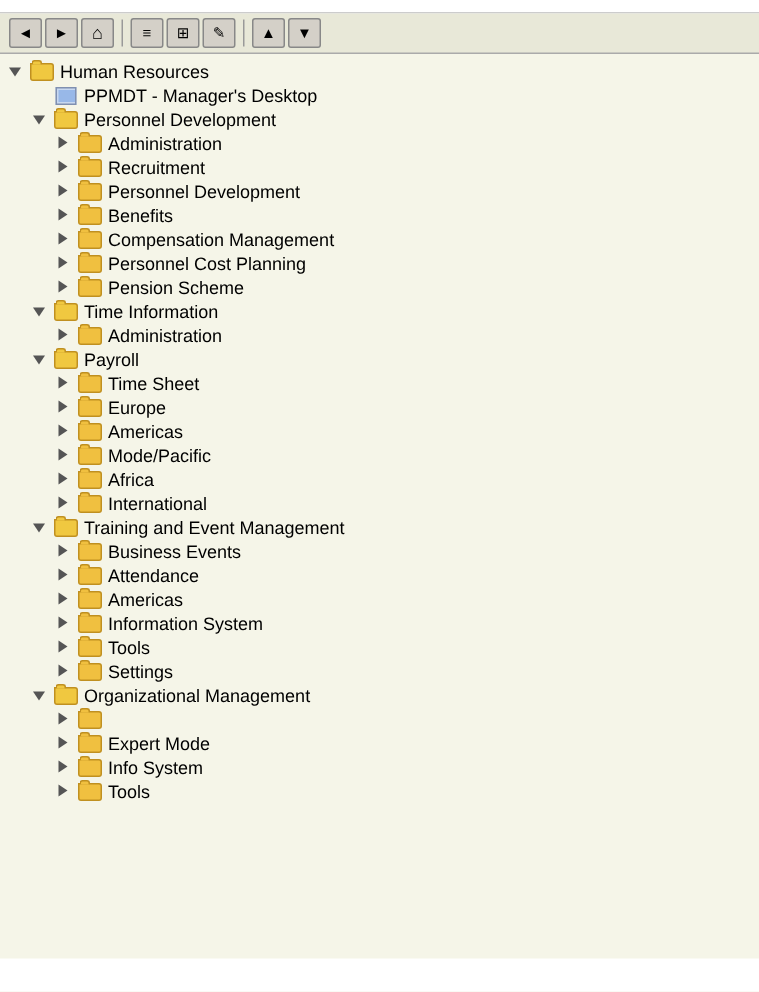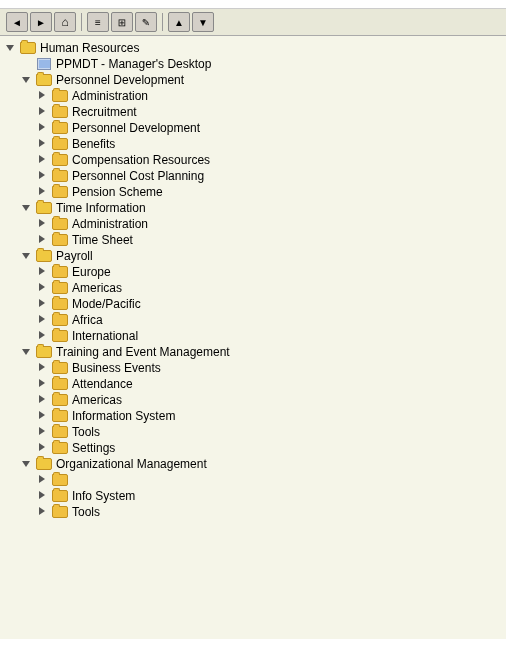"Compensation Resources" span.item-label { text: Resources -> Management }
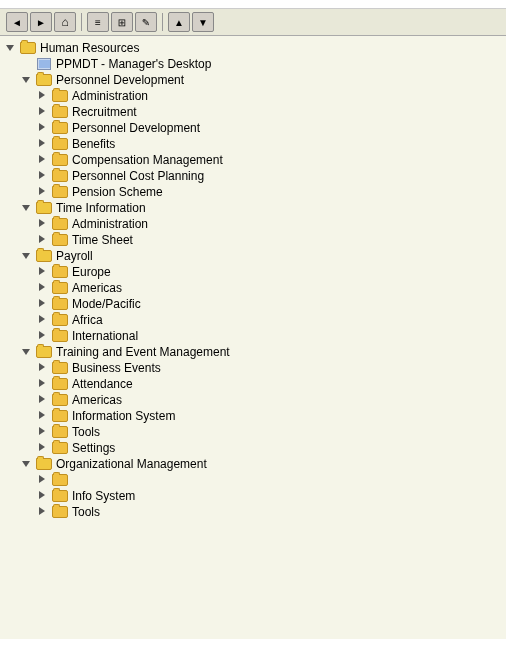"Time Sheet" div.tree-item { order: before "Payroll" -> after "Payroll" }
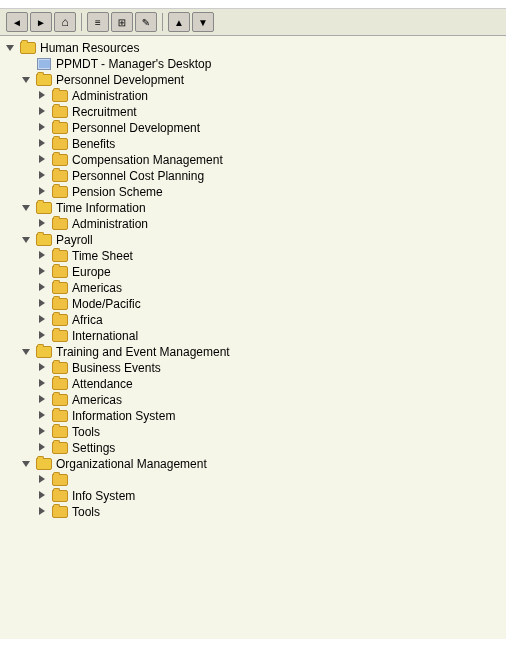"Expert Mode" div.tree-item { html: none -> <div> <span></span> <span><span></span></span> <span> <span></span> </span> <span>Expert Mode</span> </div> }
